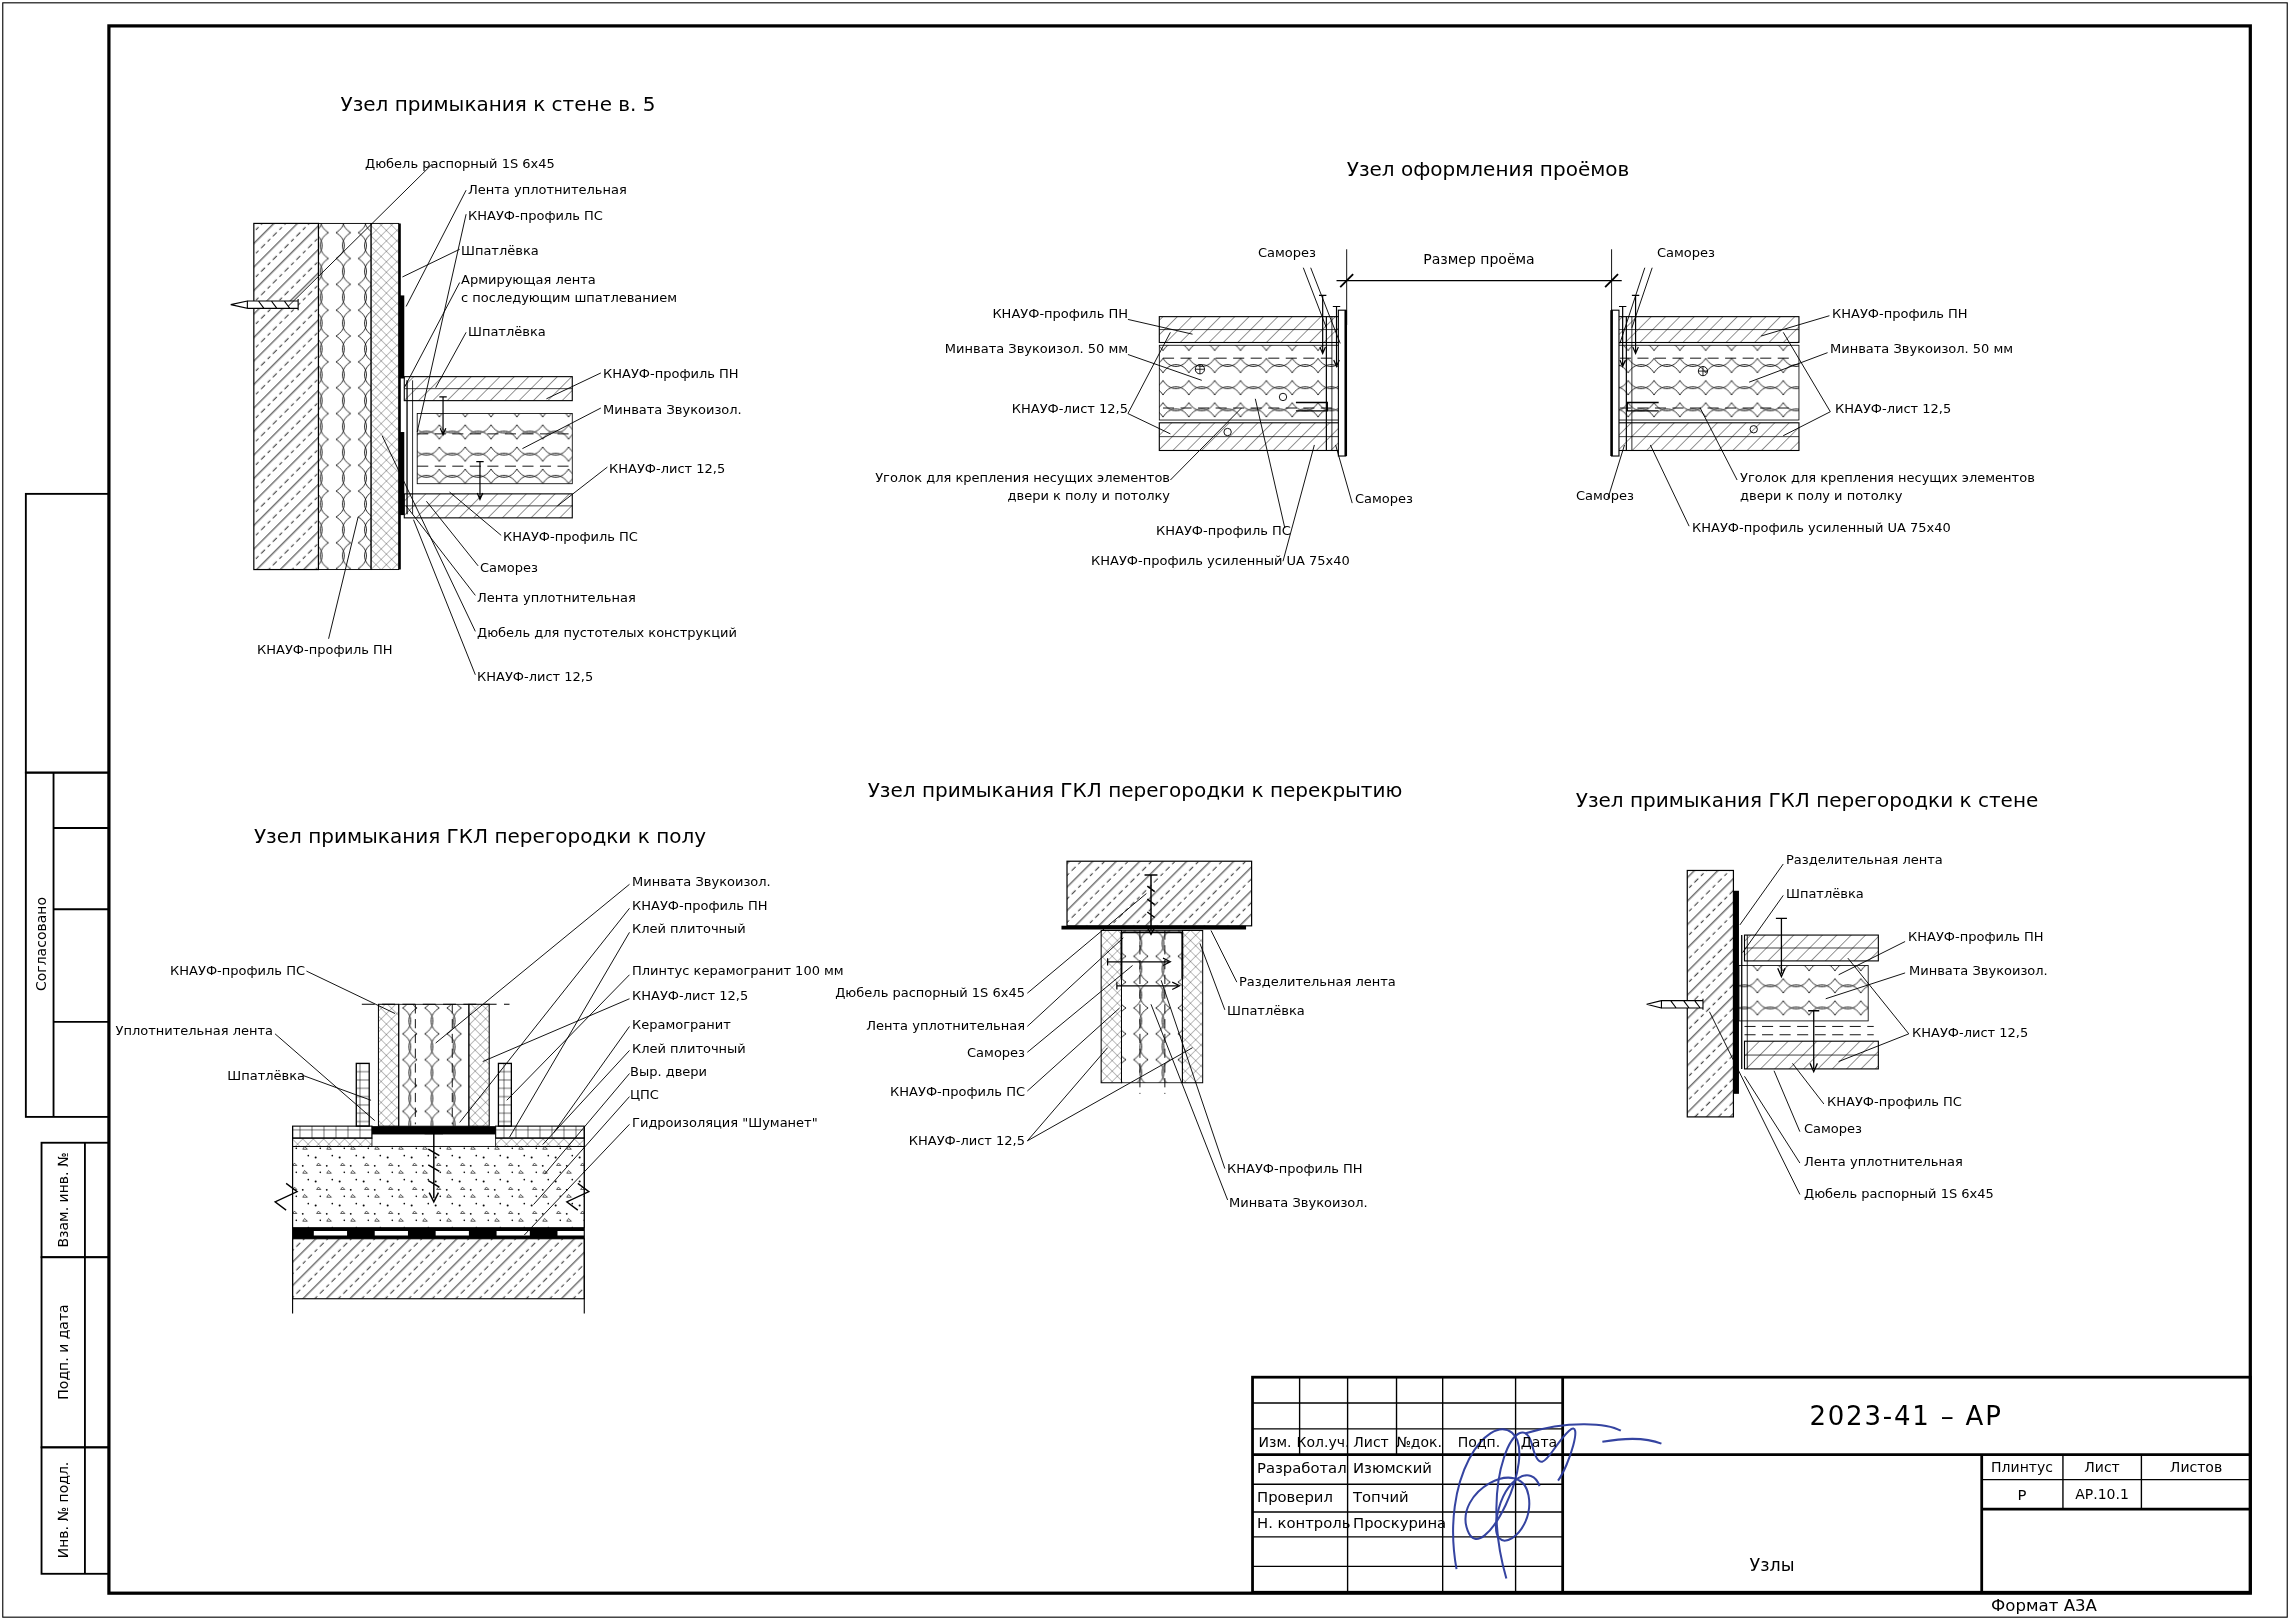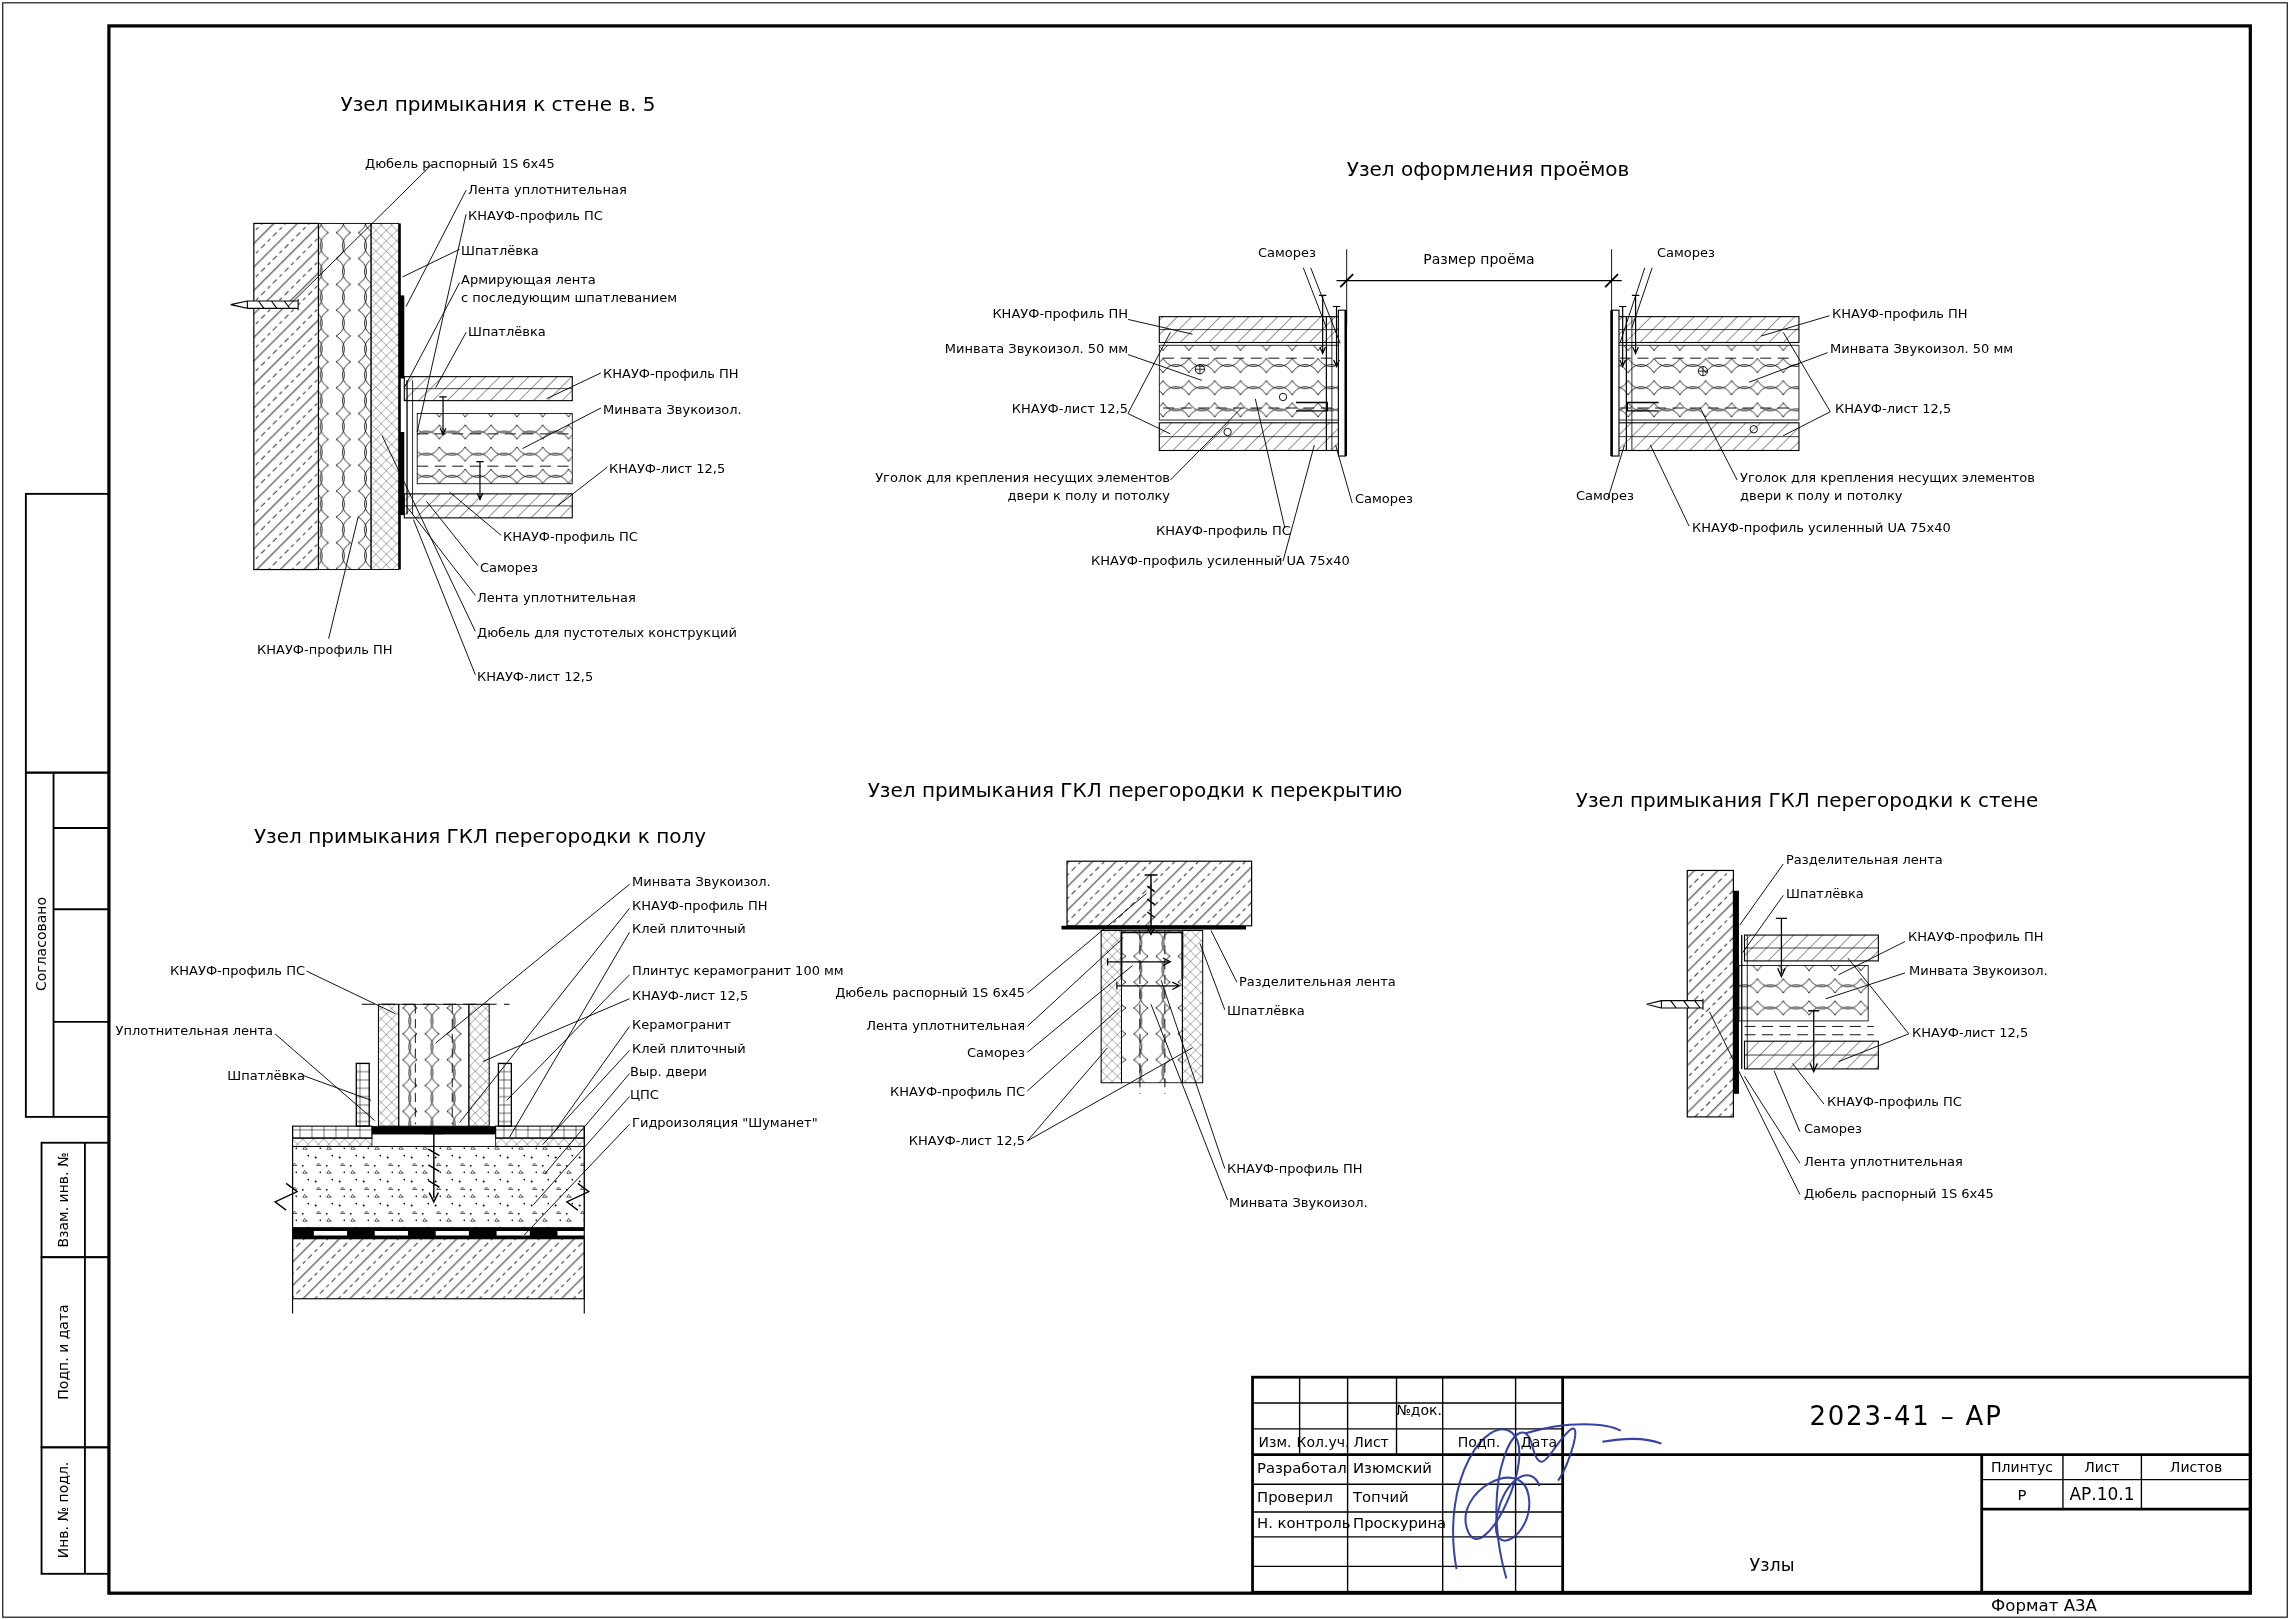"№док." div.tbc { top: 1410px -> 1442px }
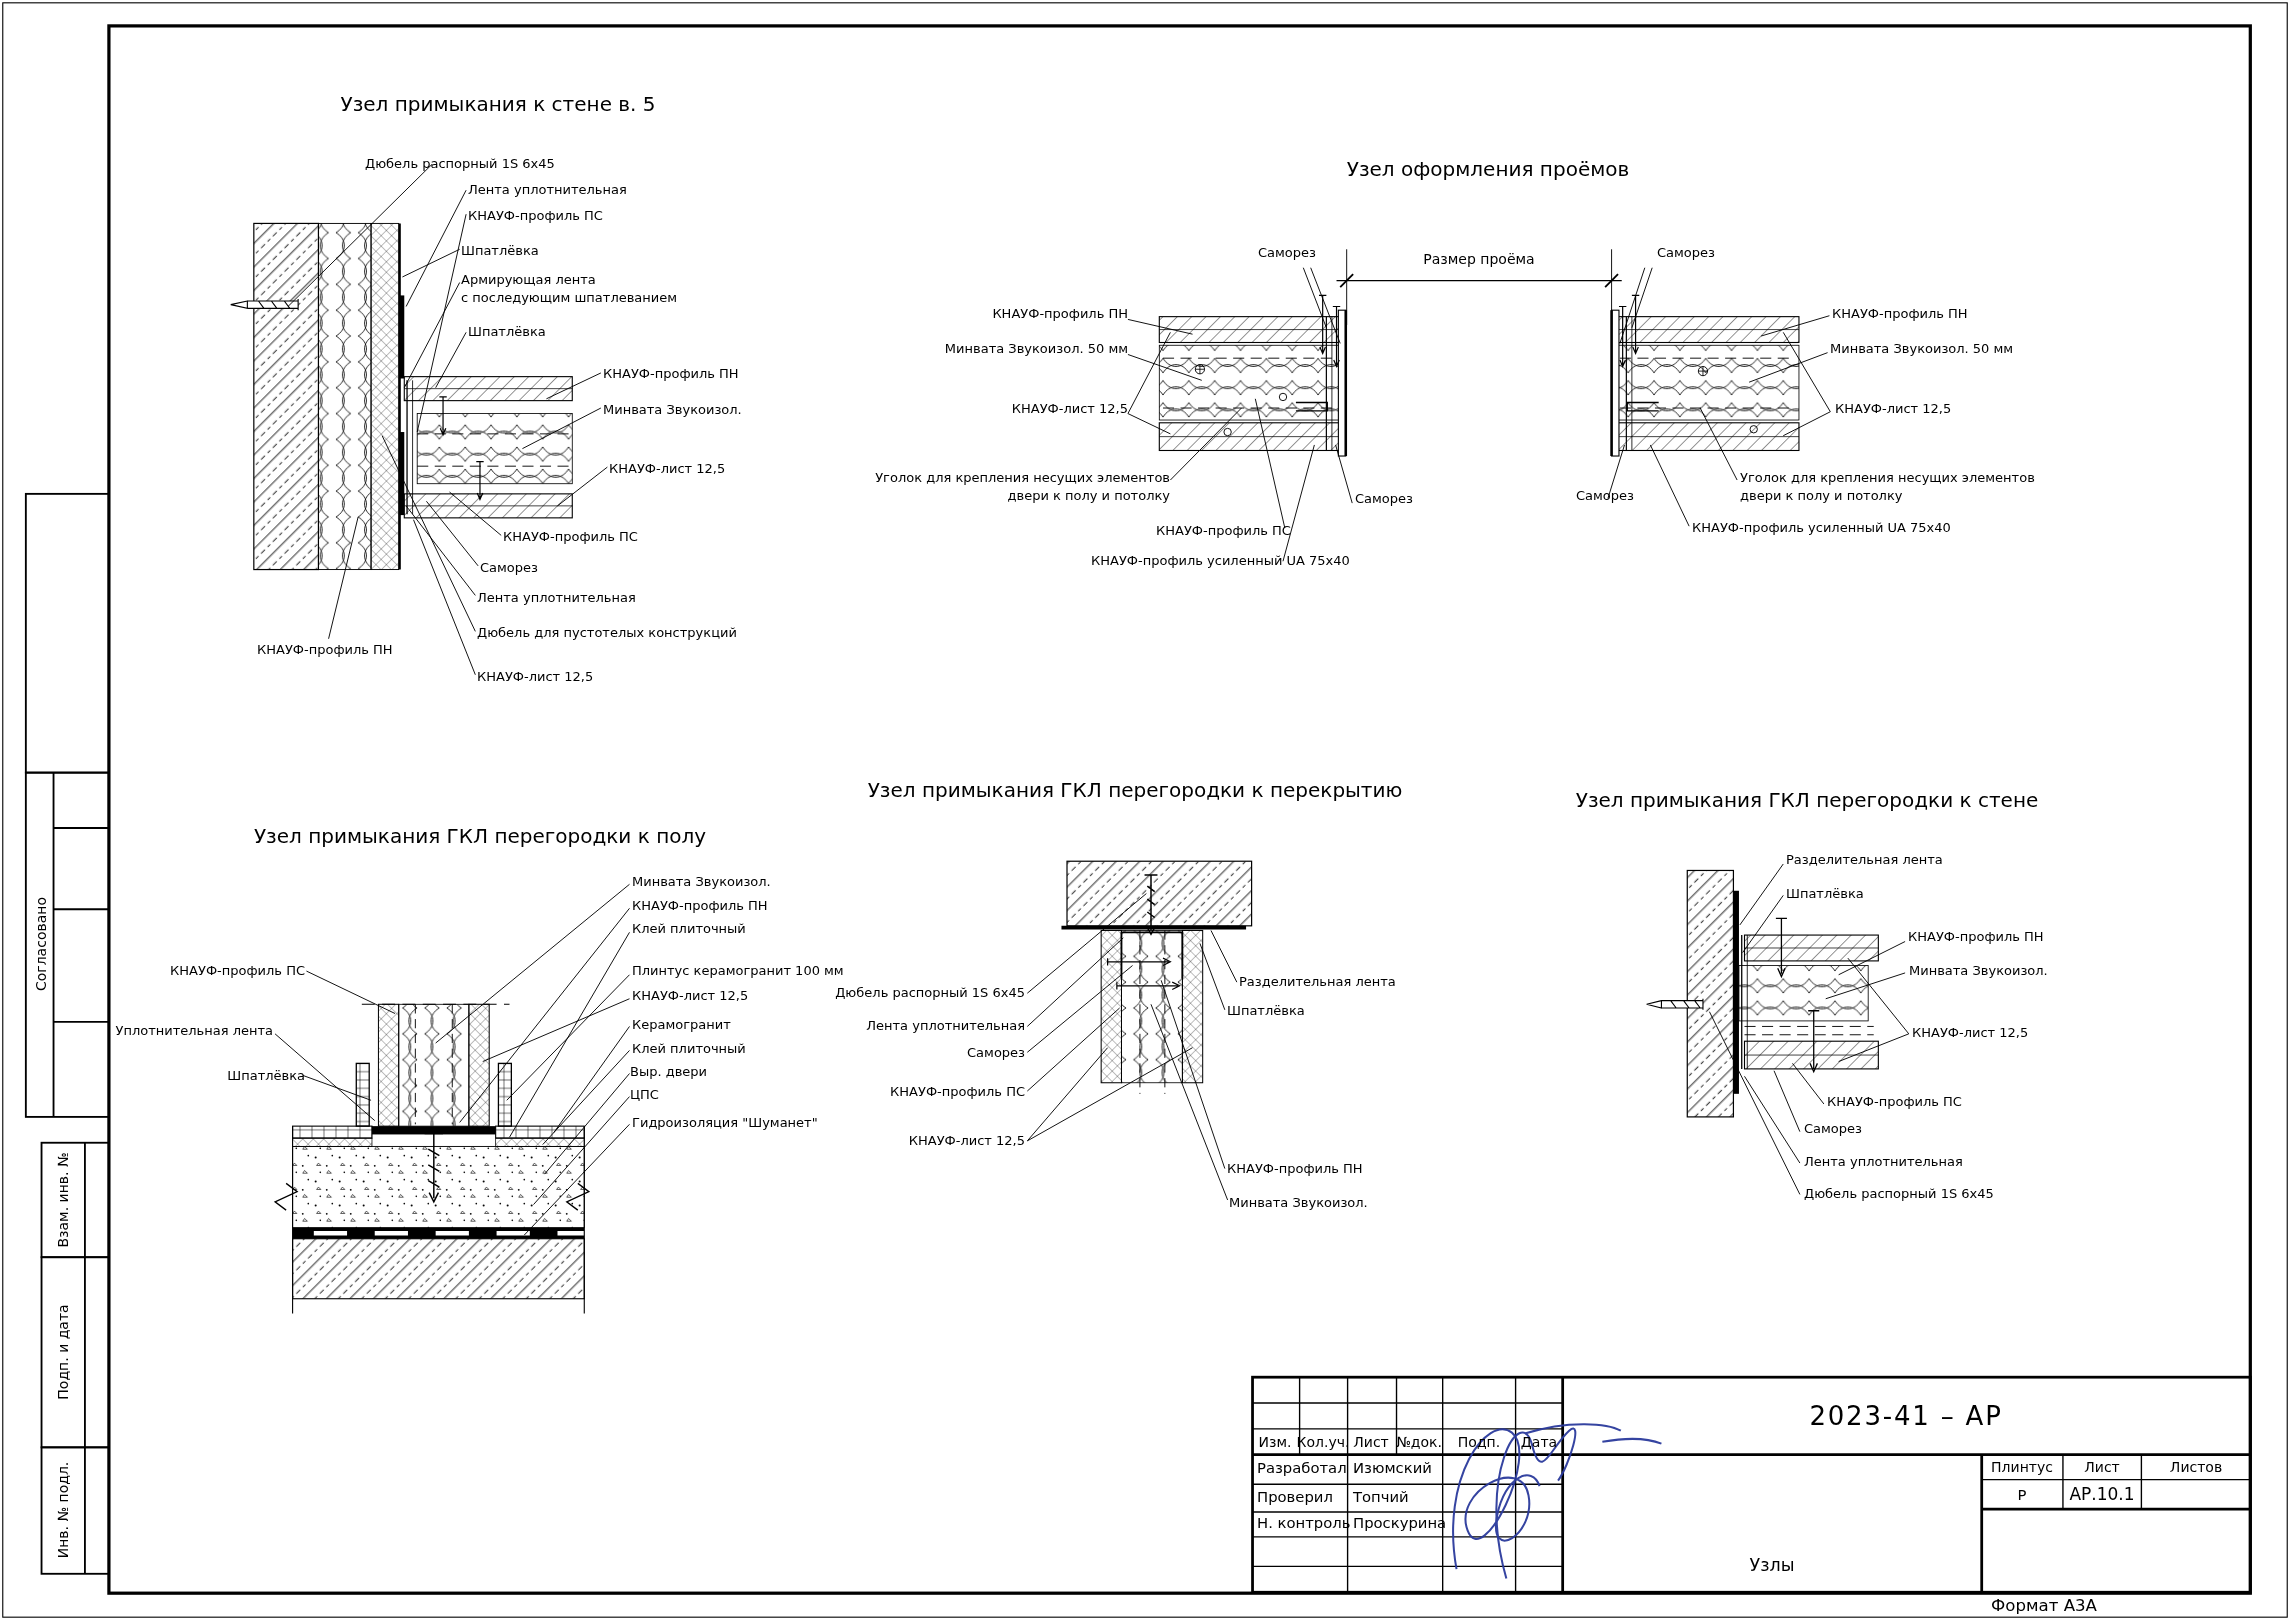"АР.10.1" div.tbc { font-size: 17px -> 14px }
